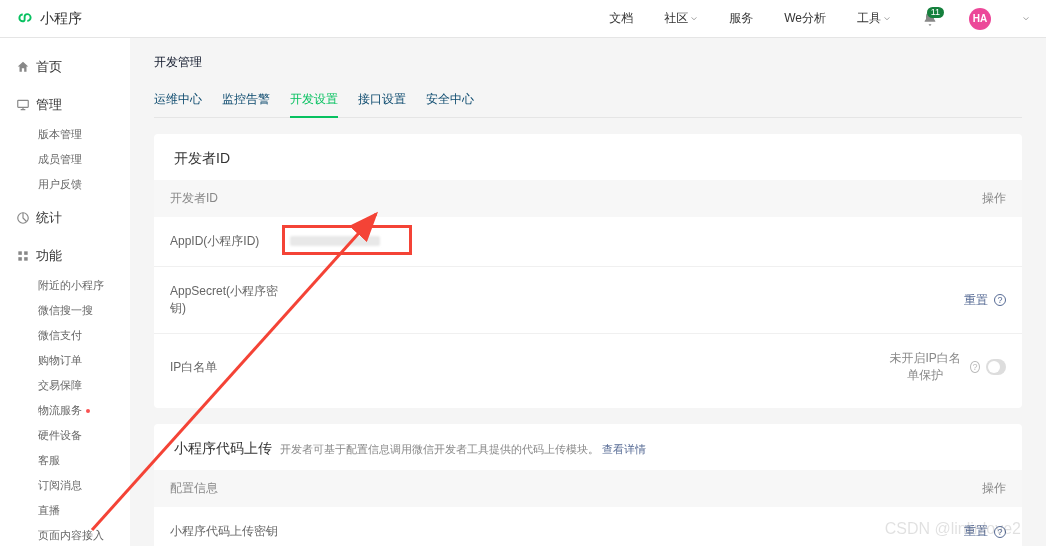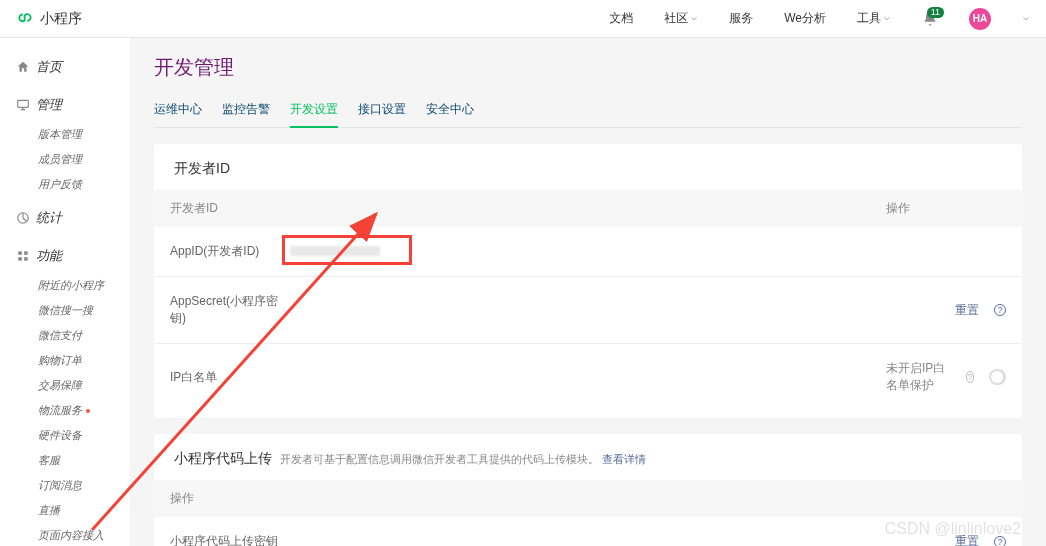"首页" .sidebar { font-style: italic -> none }
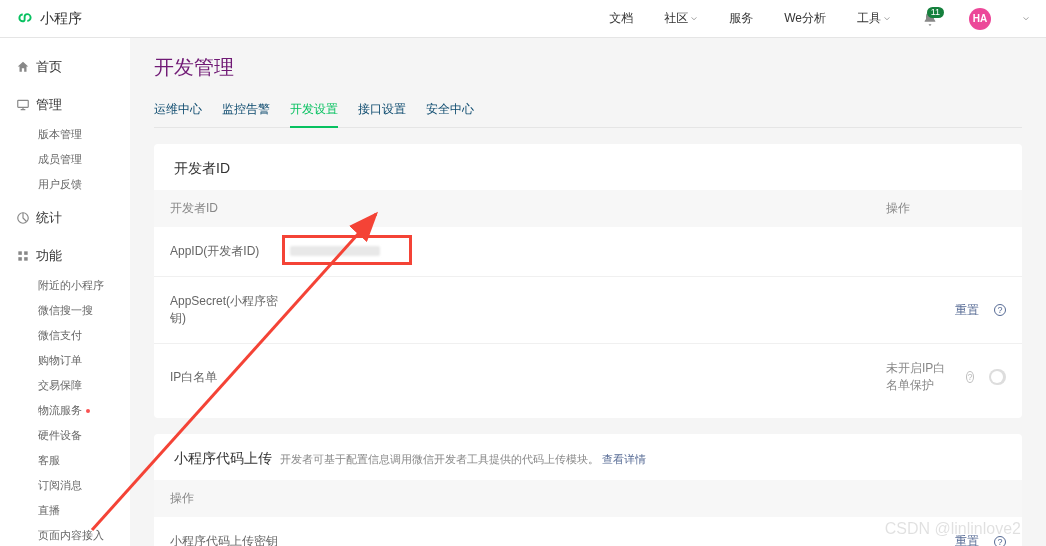"开发管理" .page-title { color: #701a75 -> #0f172a; font-size: 20px -> 12px }
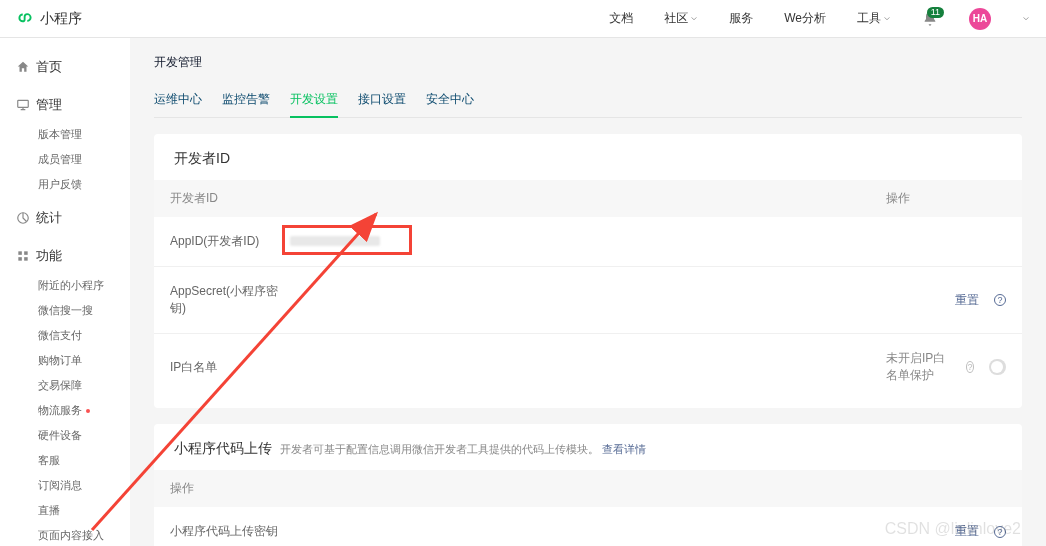"操作" .th-right { text-align: left -> right }
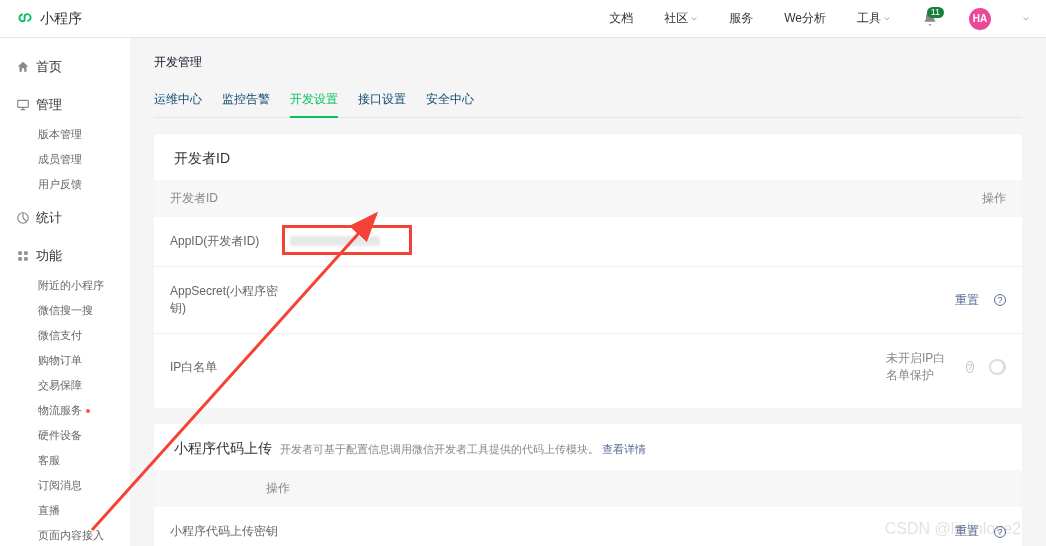"AppID(开发者ID)" div.row-label { text: 开发者ID -> 小程序ID }
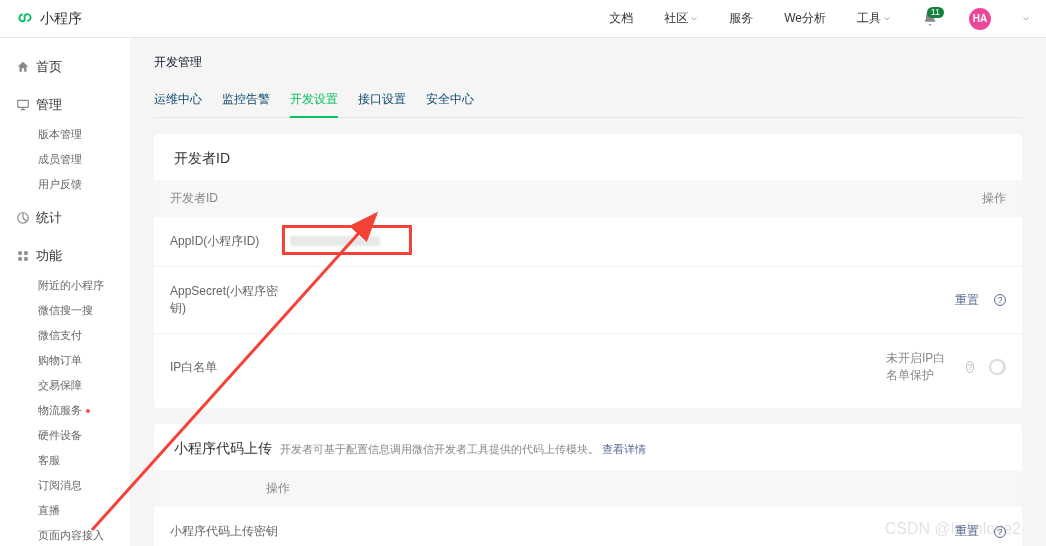"重置" .row-action { gap: 15px -> 6px; text-align: left -> center }
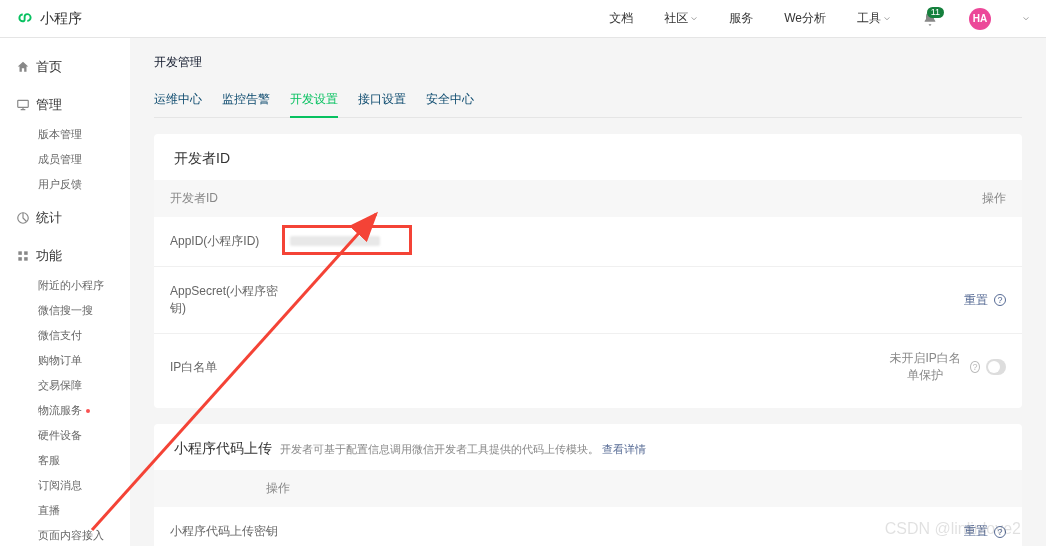"配置信息" div.th-left { html: none -> <div>配置信息</div> }
